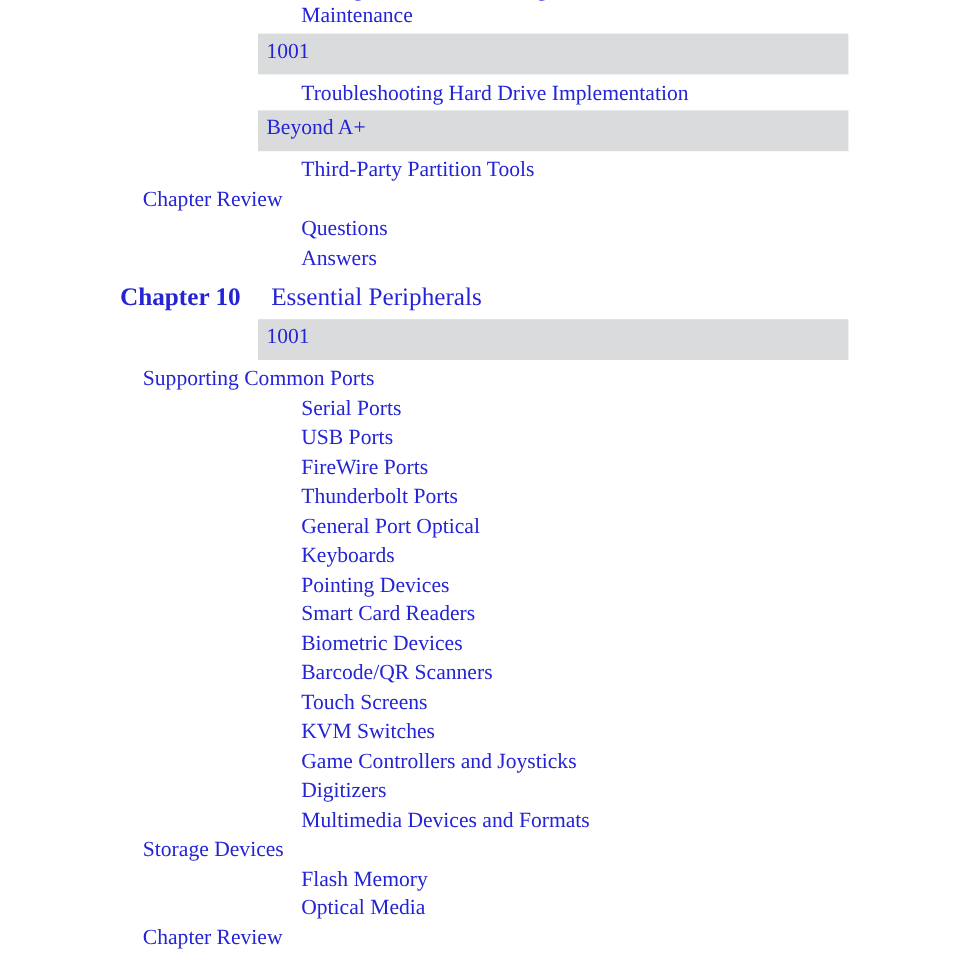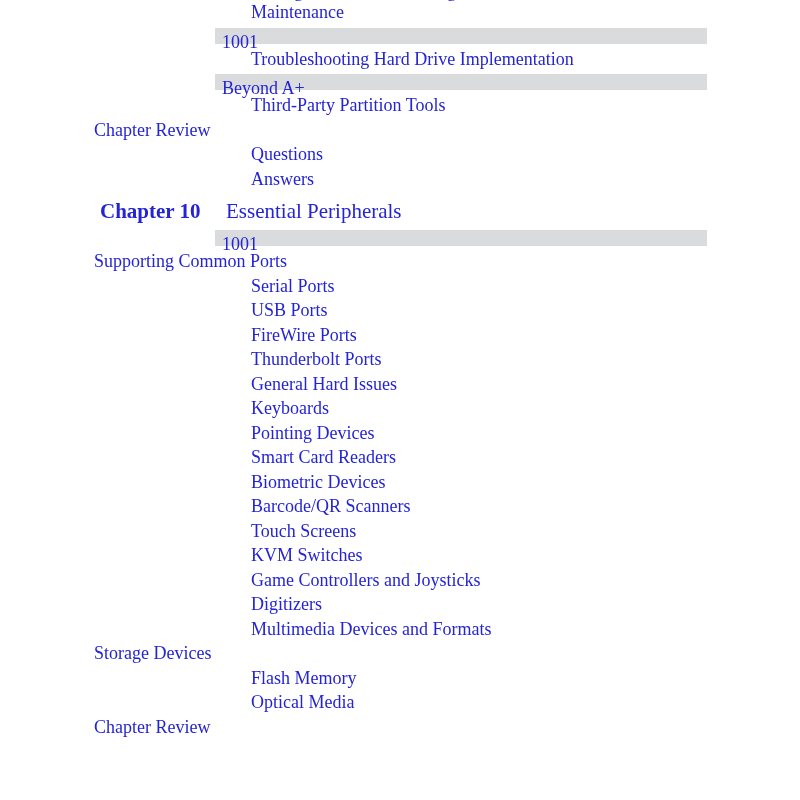"1001" .row.bar { height: 16px -> 34px }
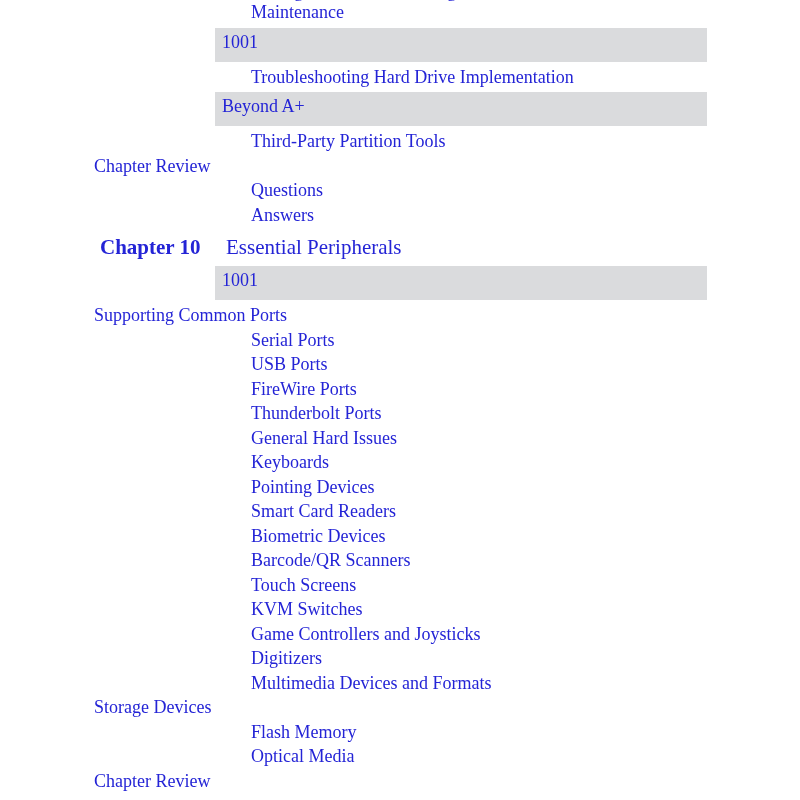"Chapter Review" .row.section { padding-left: 94px -> 119px }
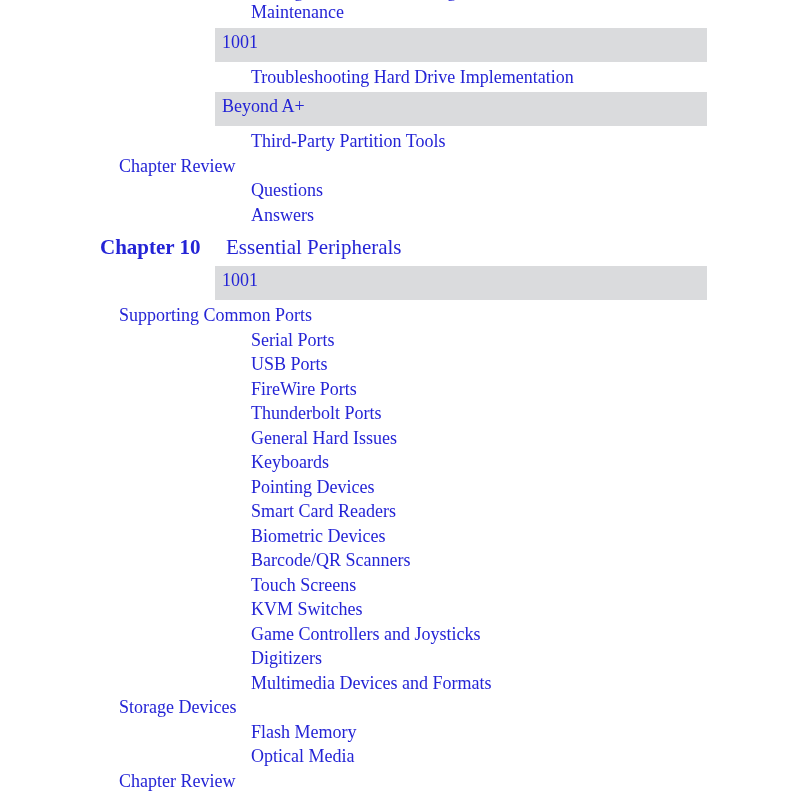"General Hard Issues" div.row { text: Hard Issues -> Port Optical }
